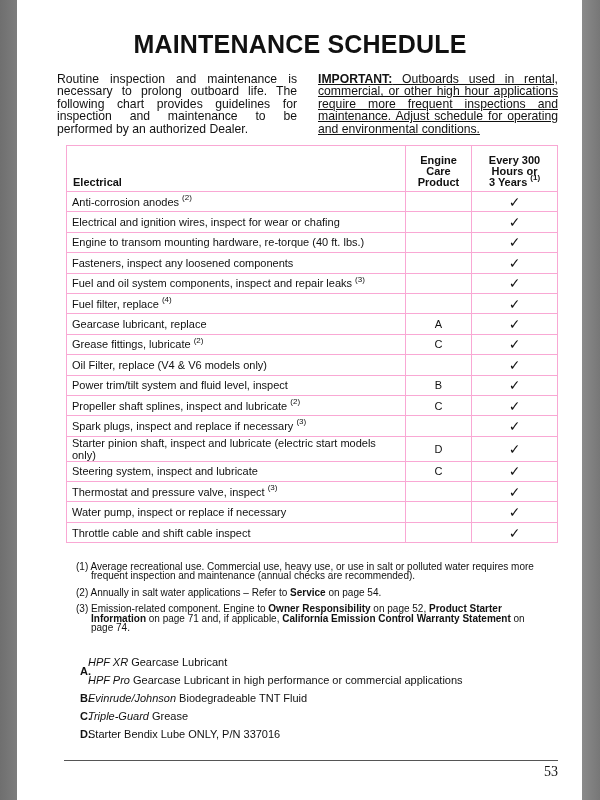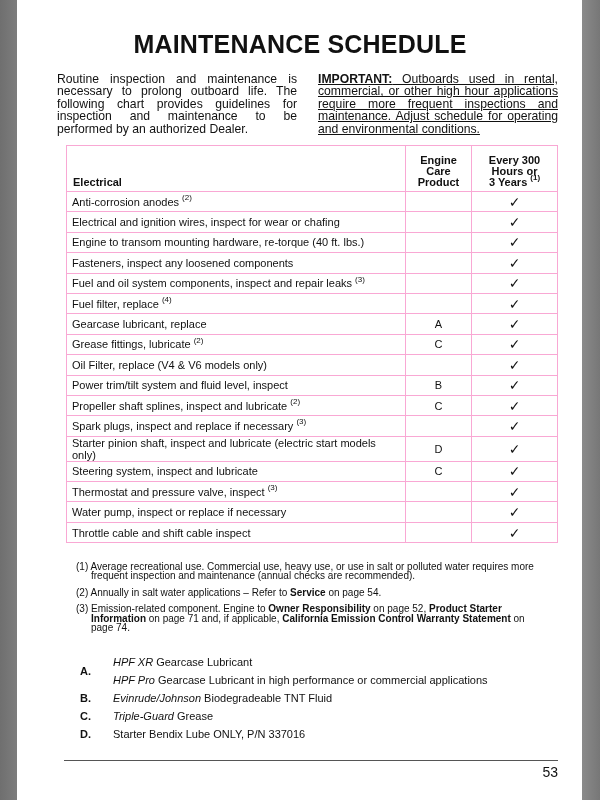"HPF XR Gearcase Lubricant" .prod-text { left: 33px -> 8px }
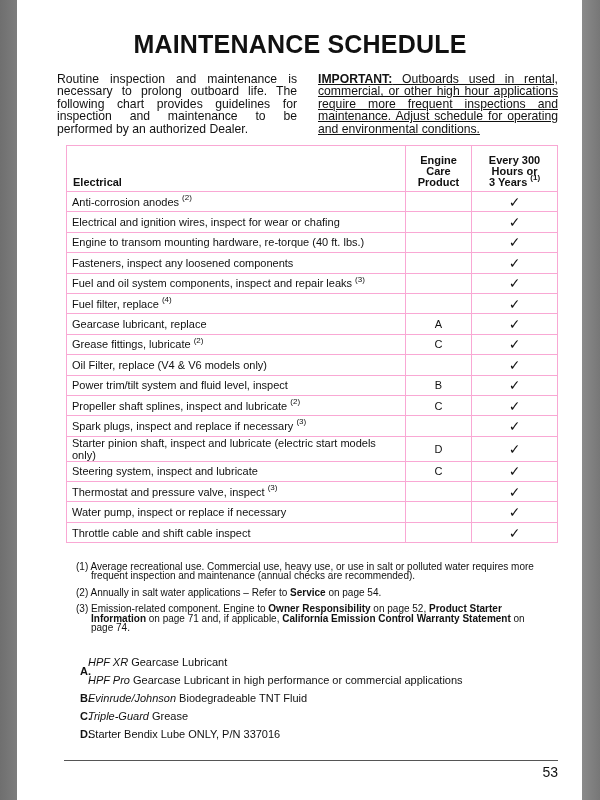"53" .pagenum { font-family: none -> Liberation Serif, serif }
